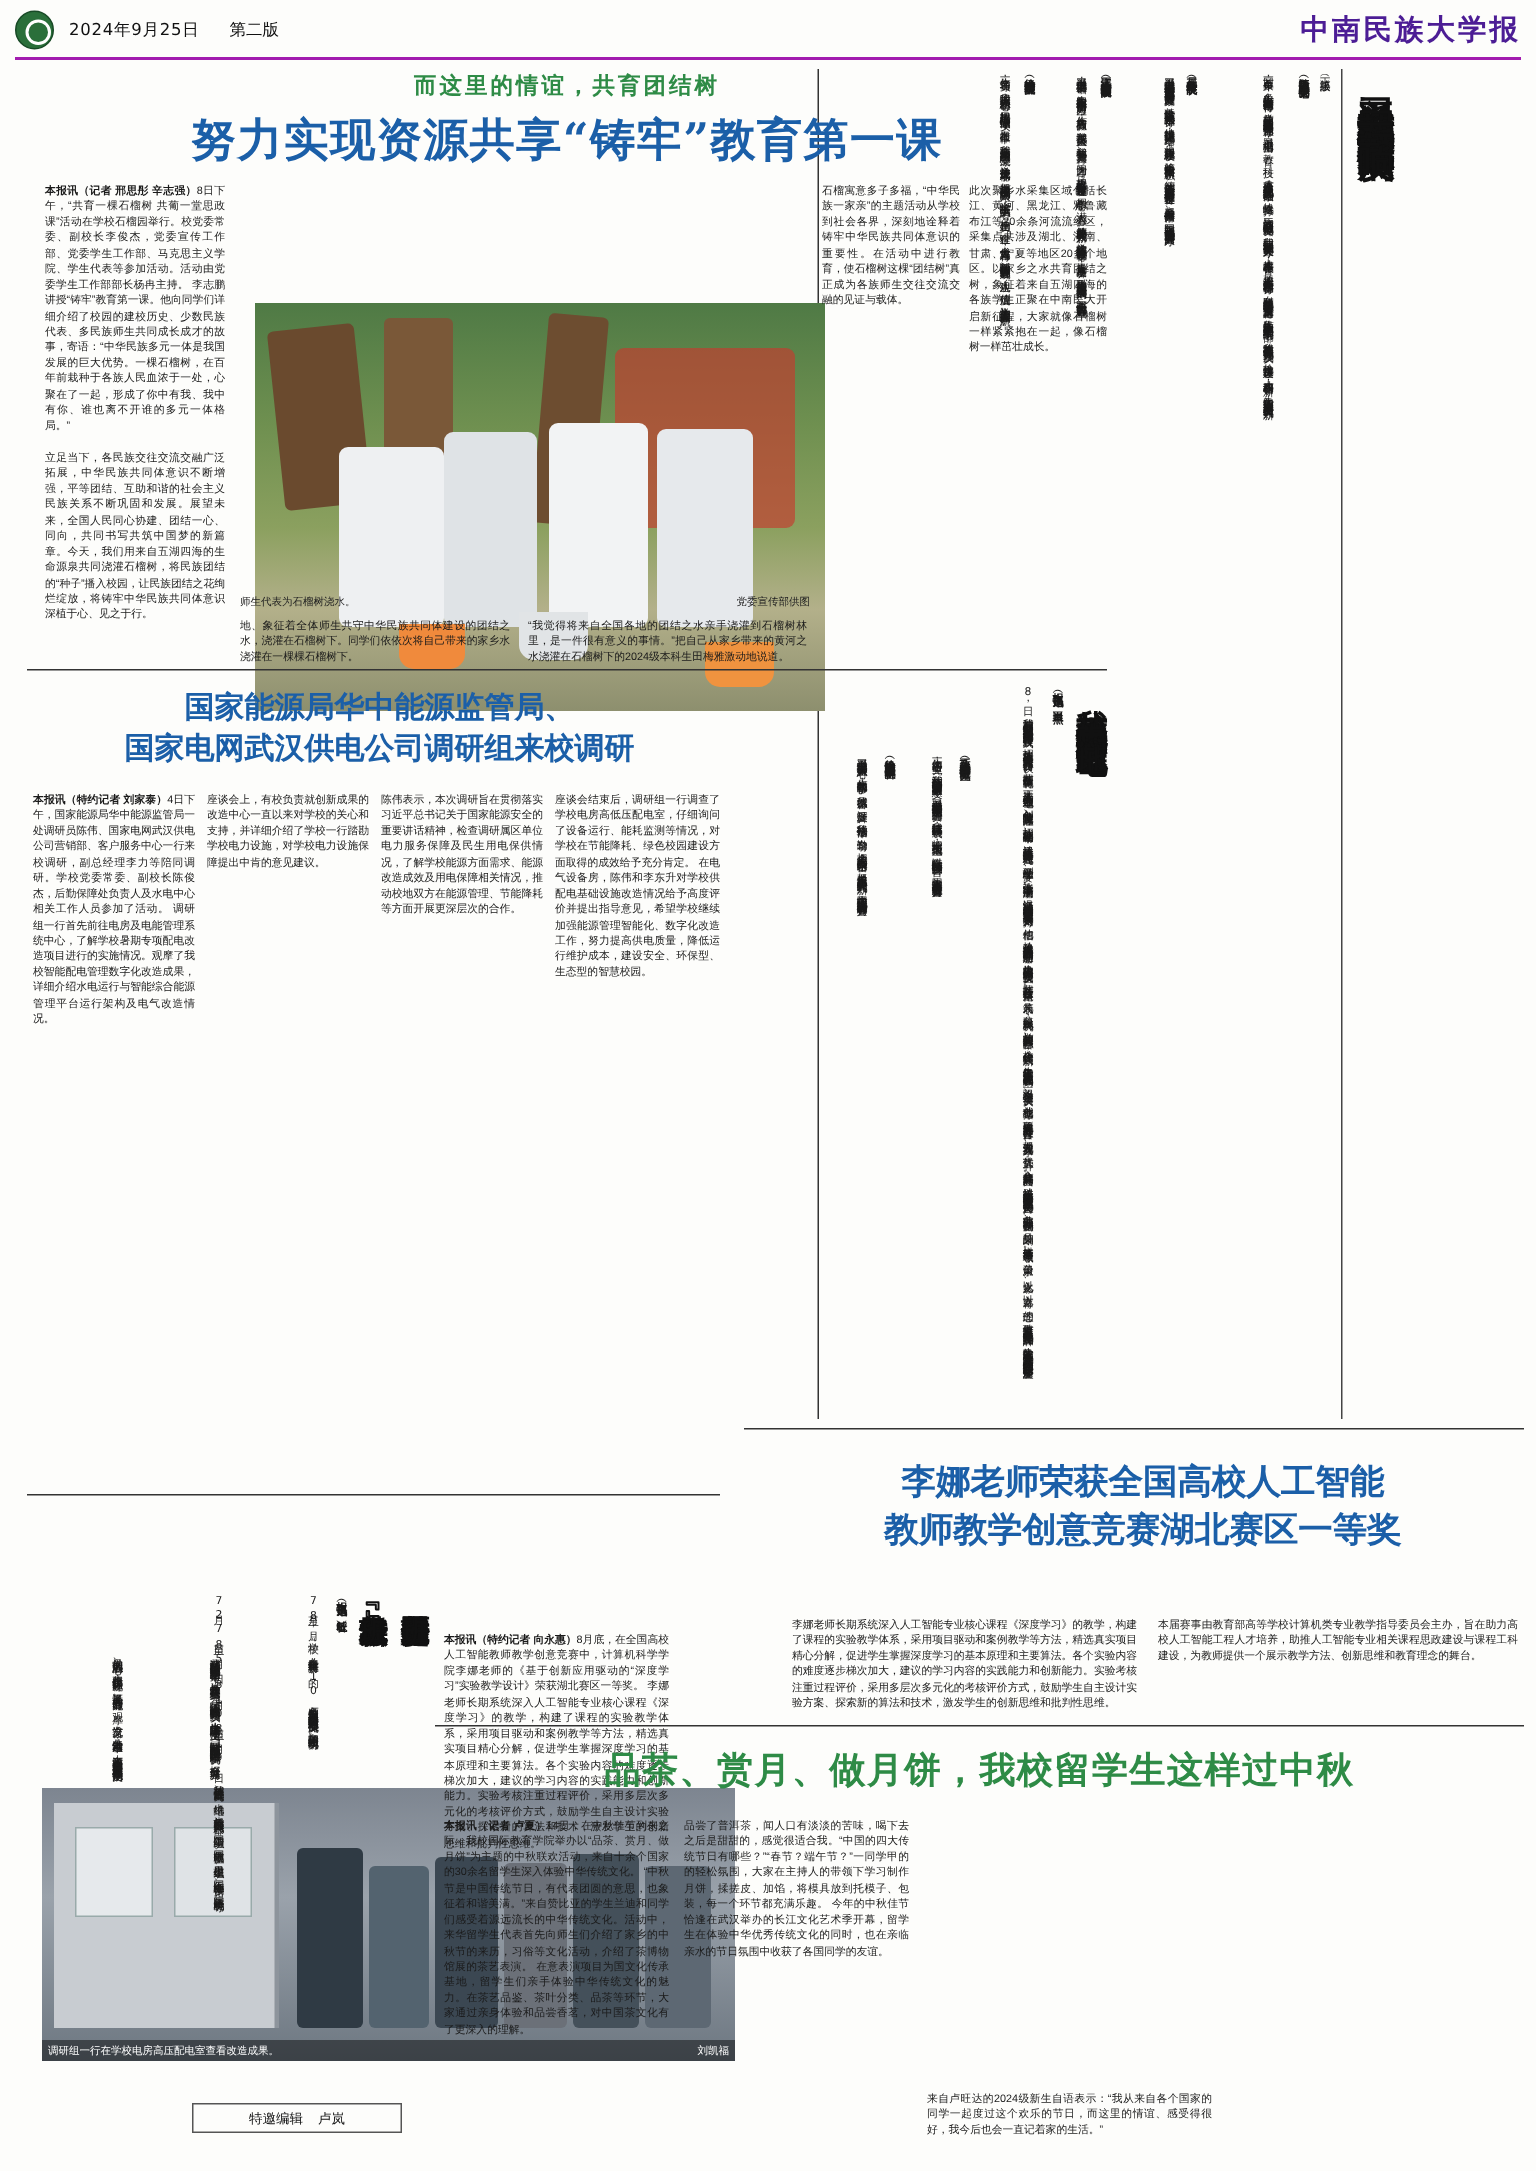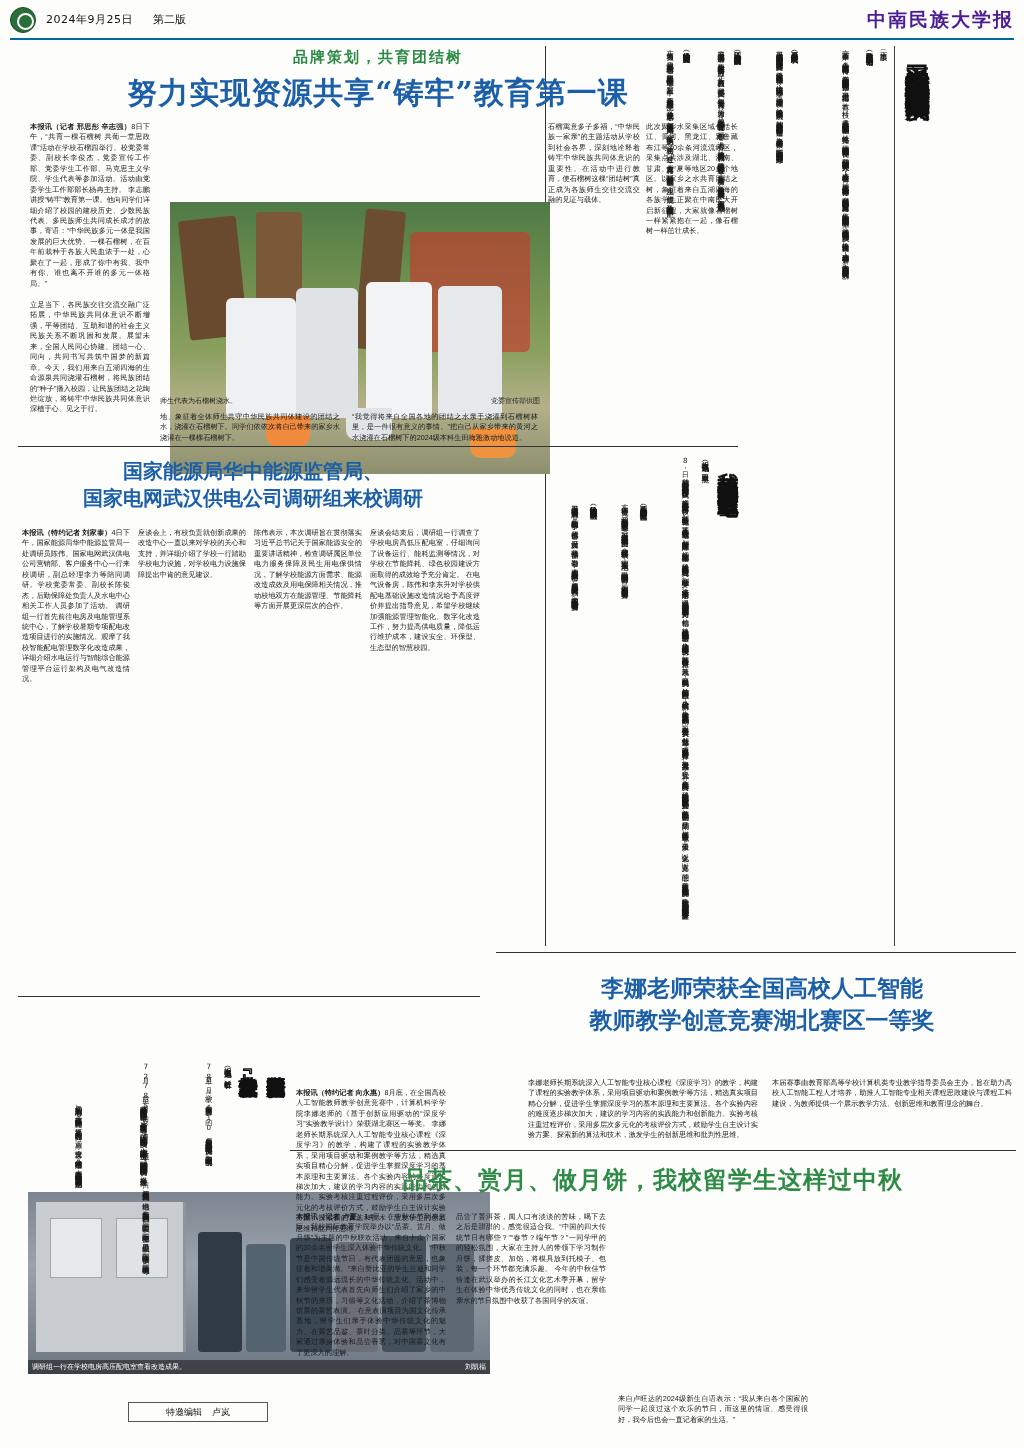"2024年9月25日" .masthead { border-bottom: 2px solid #0369a1 -> 2px solid #a21caf }
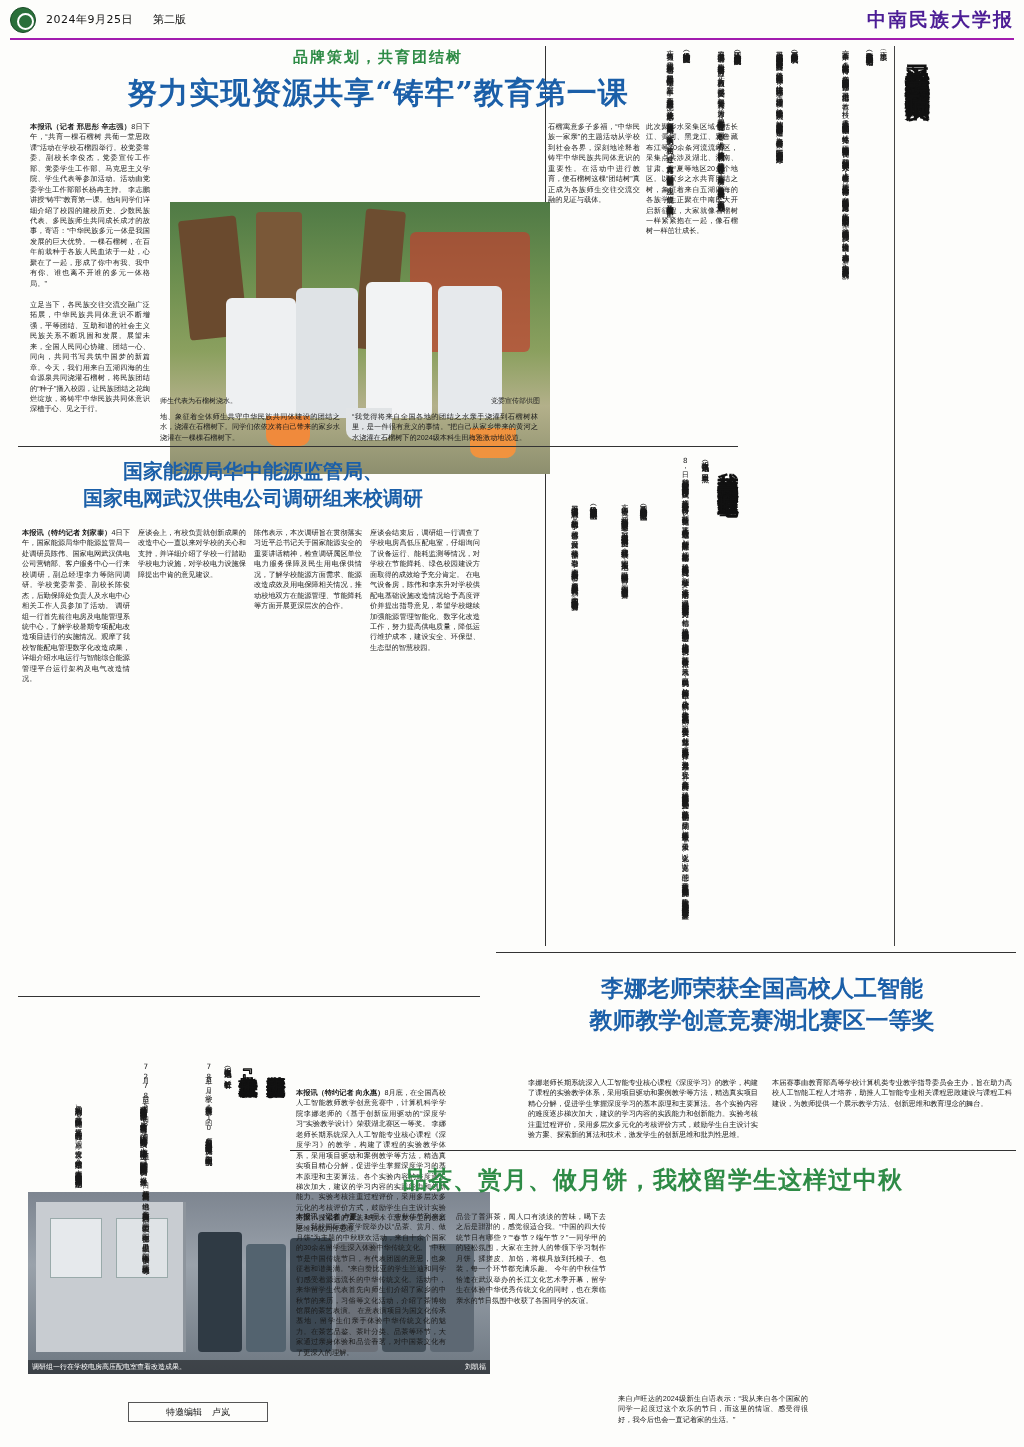"品牌策划，共育团结树" div.kicker { text: 品牌策划 -> 而这里的情谊 }
